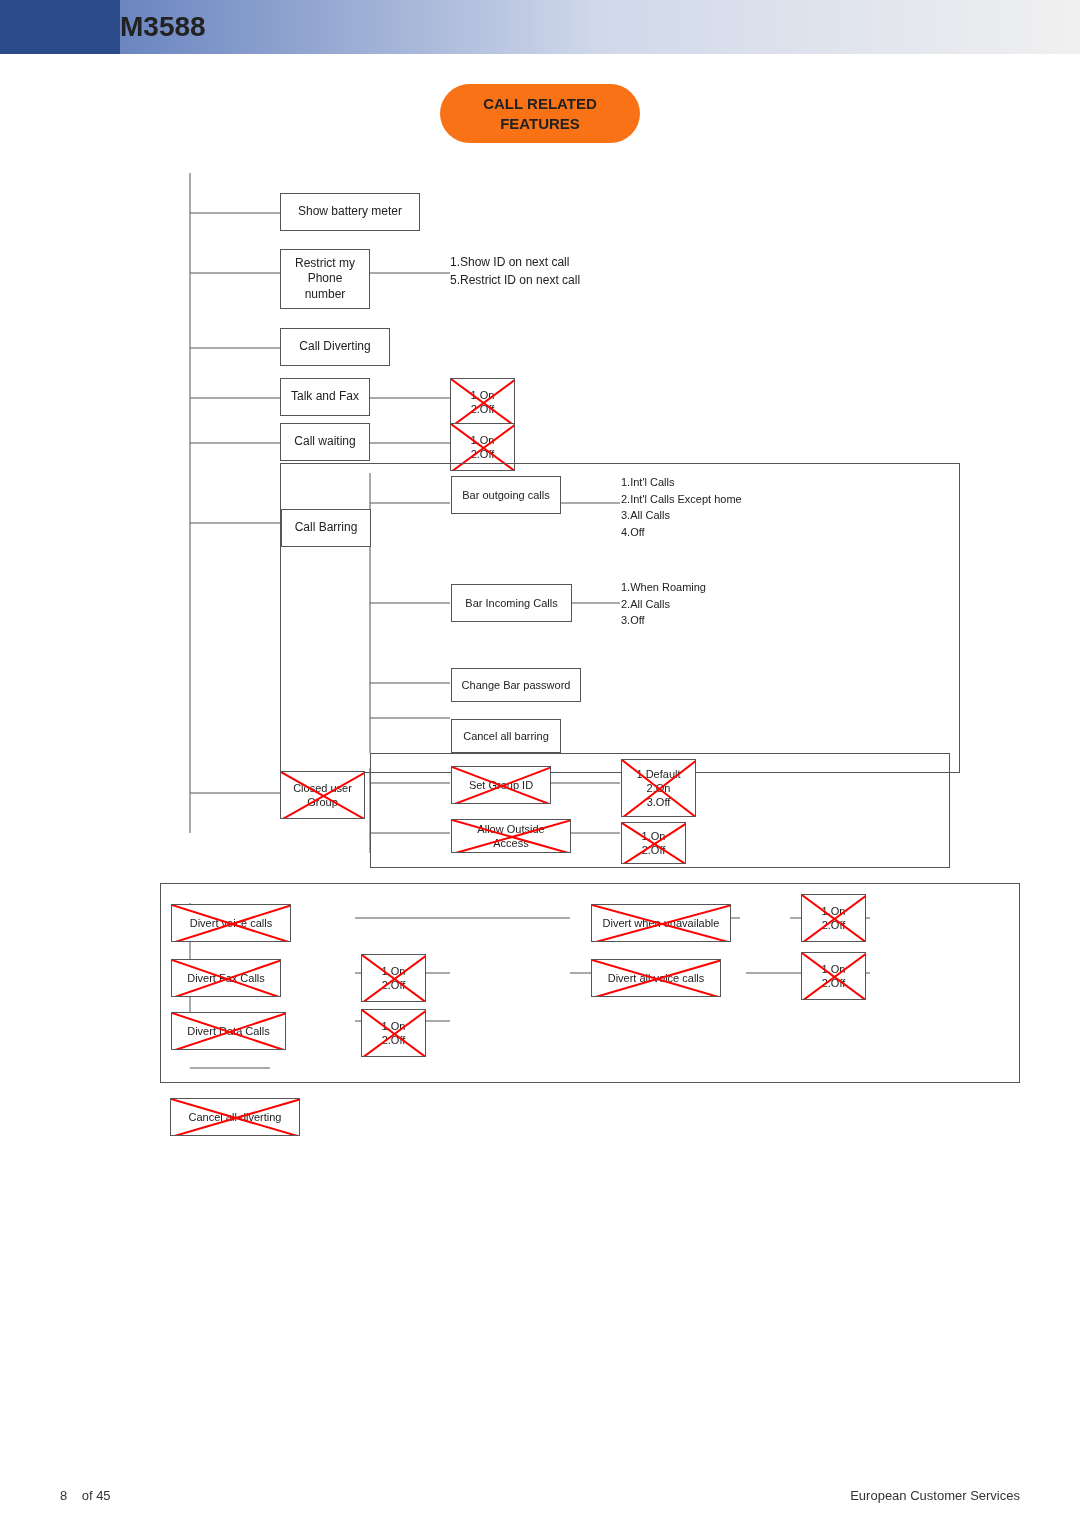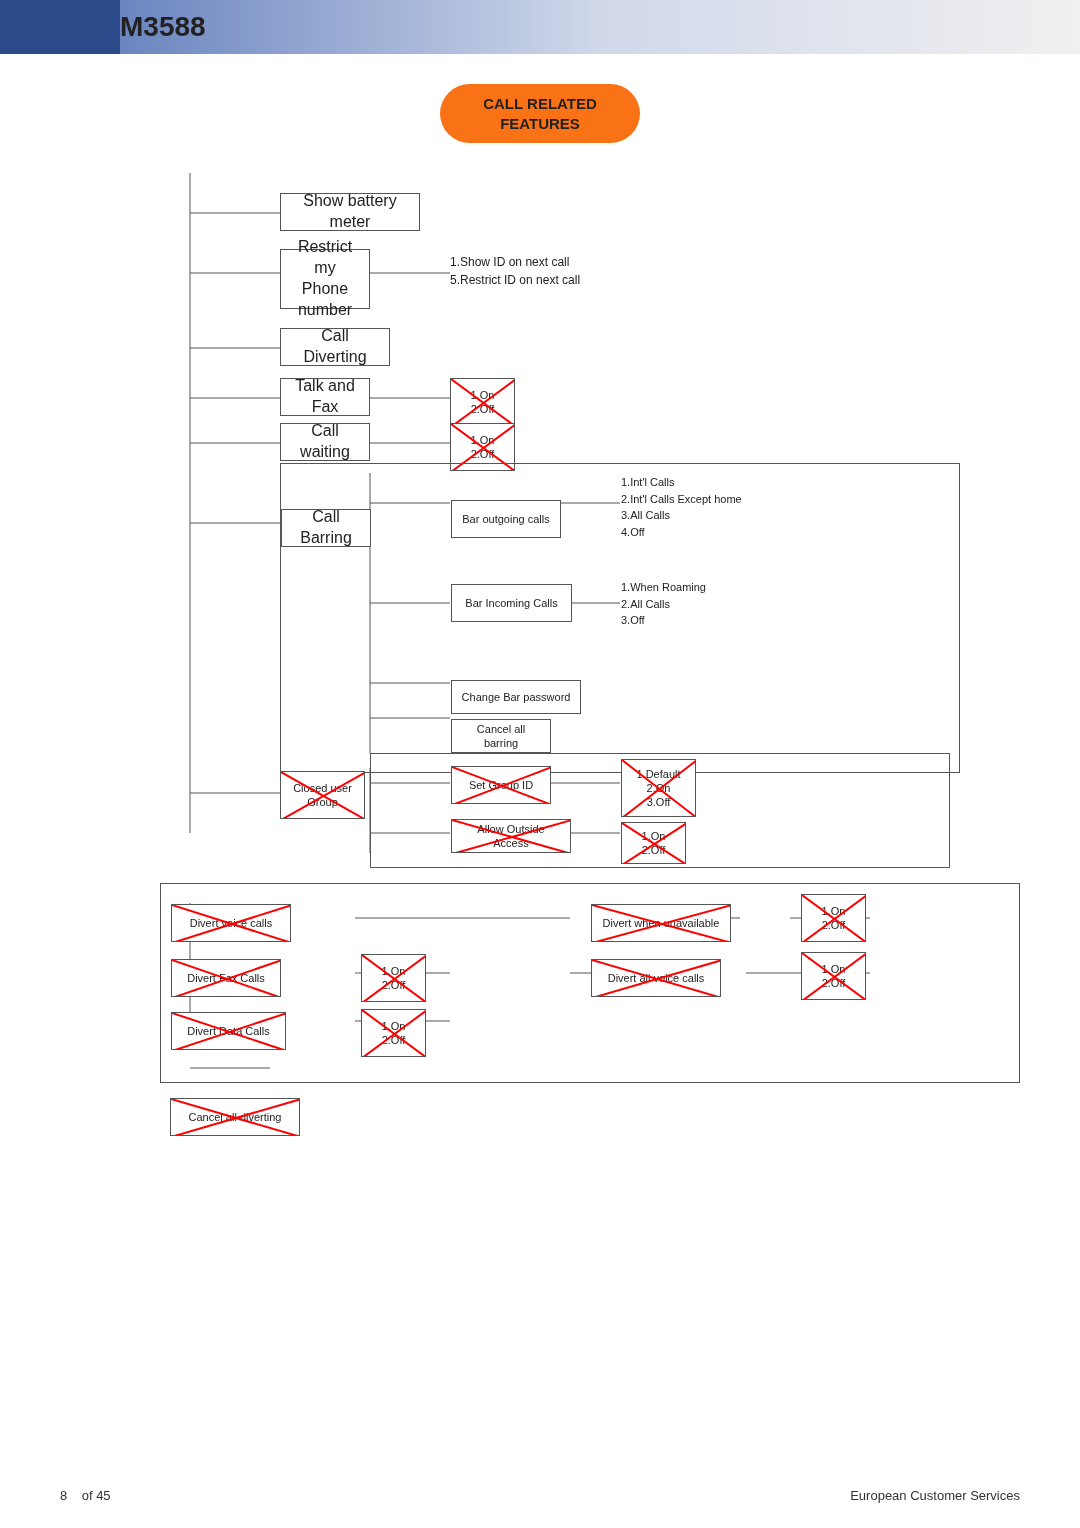"Show battery meter" .box { font-size: 16px -> 12px }
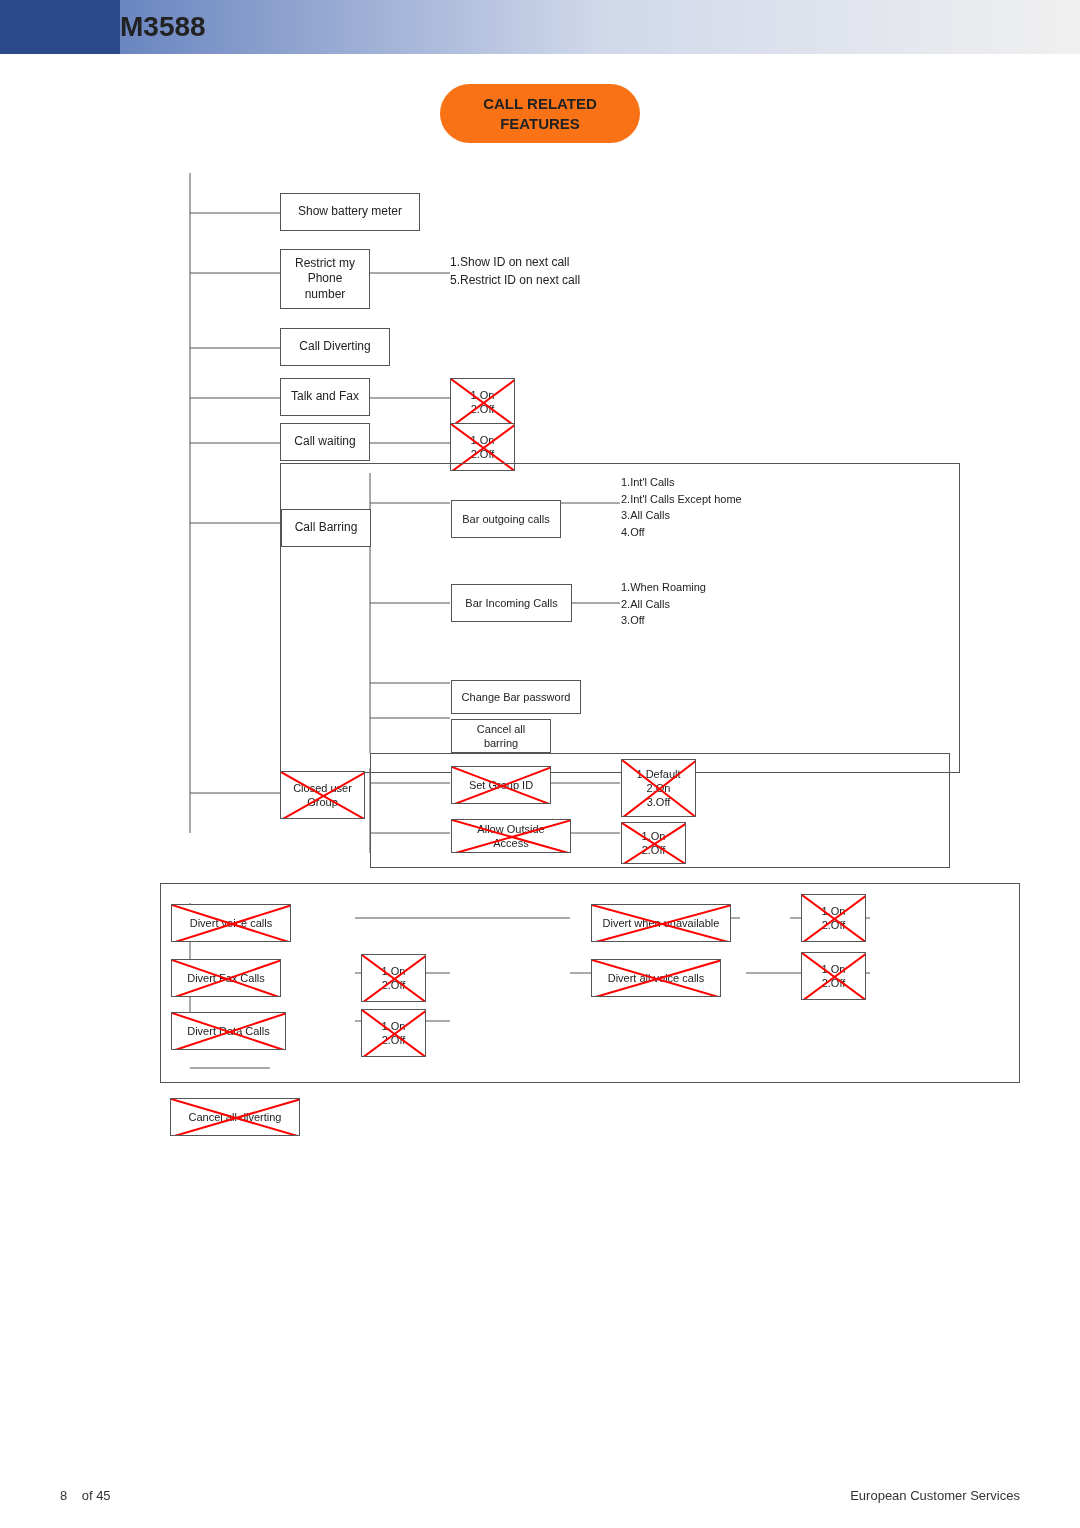"Bar outgoing calls" div.box { top: 36px -> 12px }
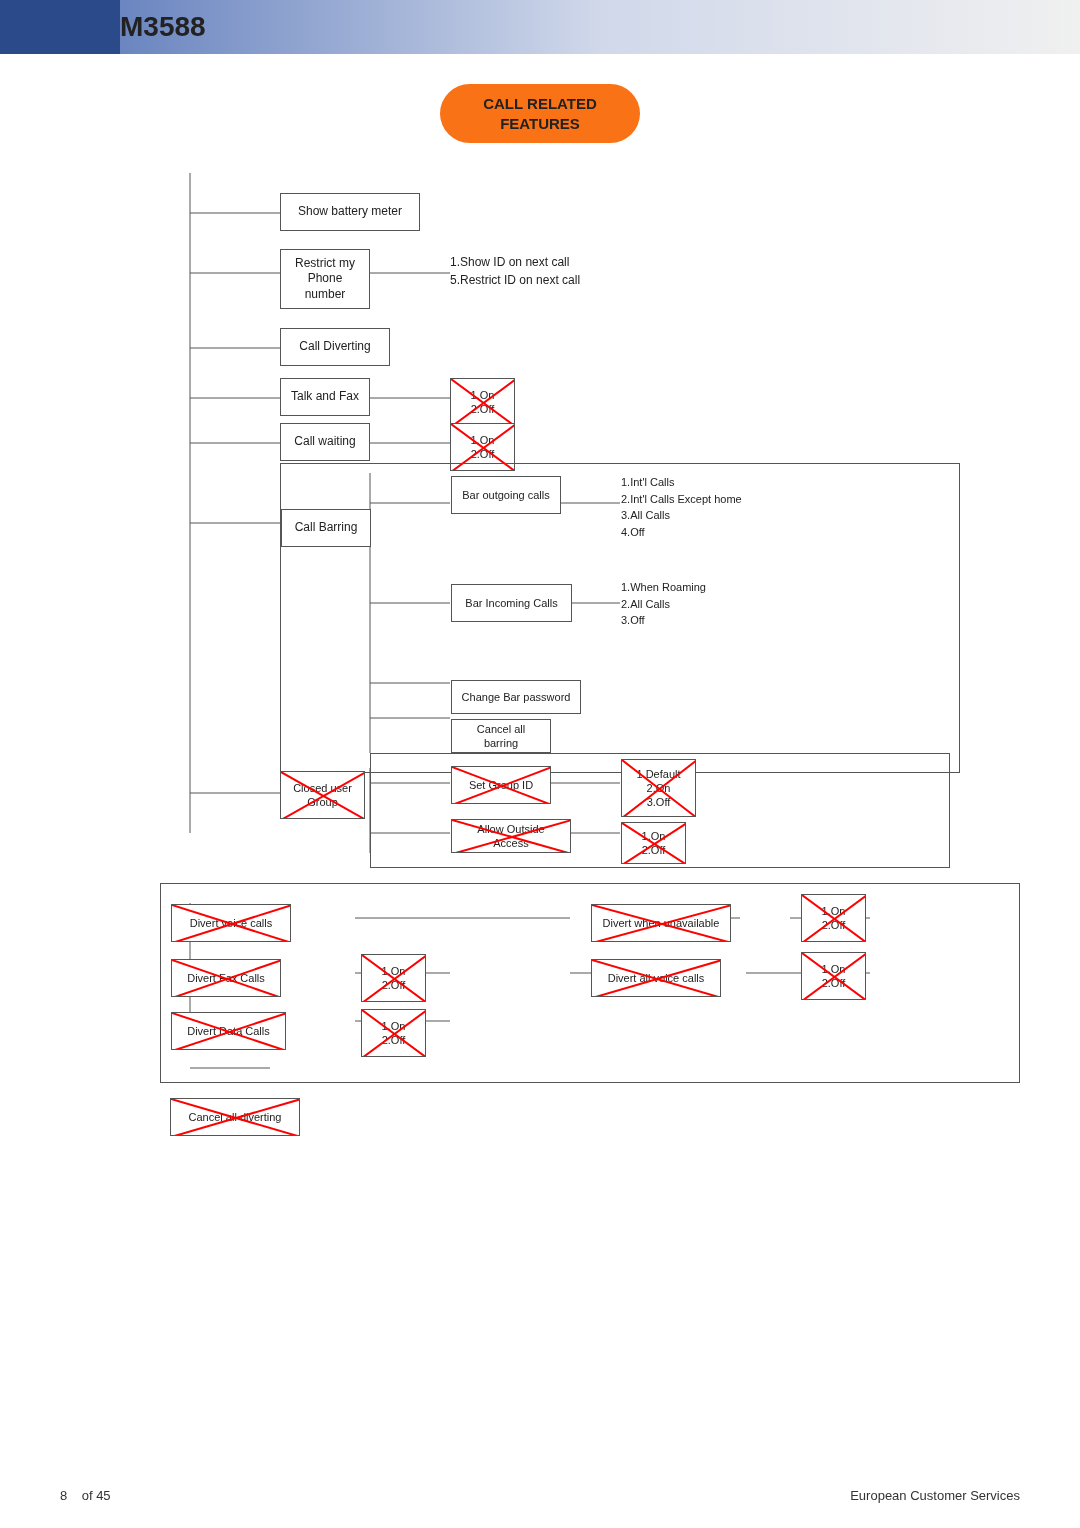"Change Bar password" div.box { top: 216px -> 204px }
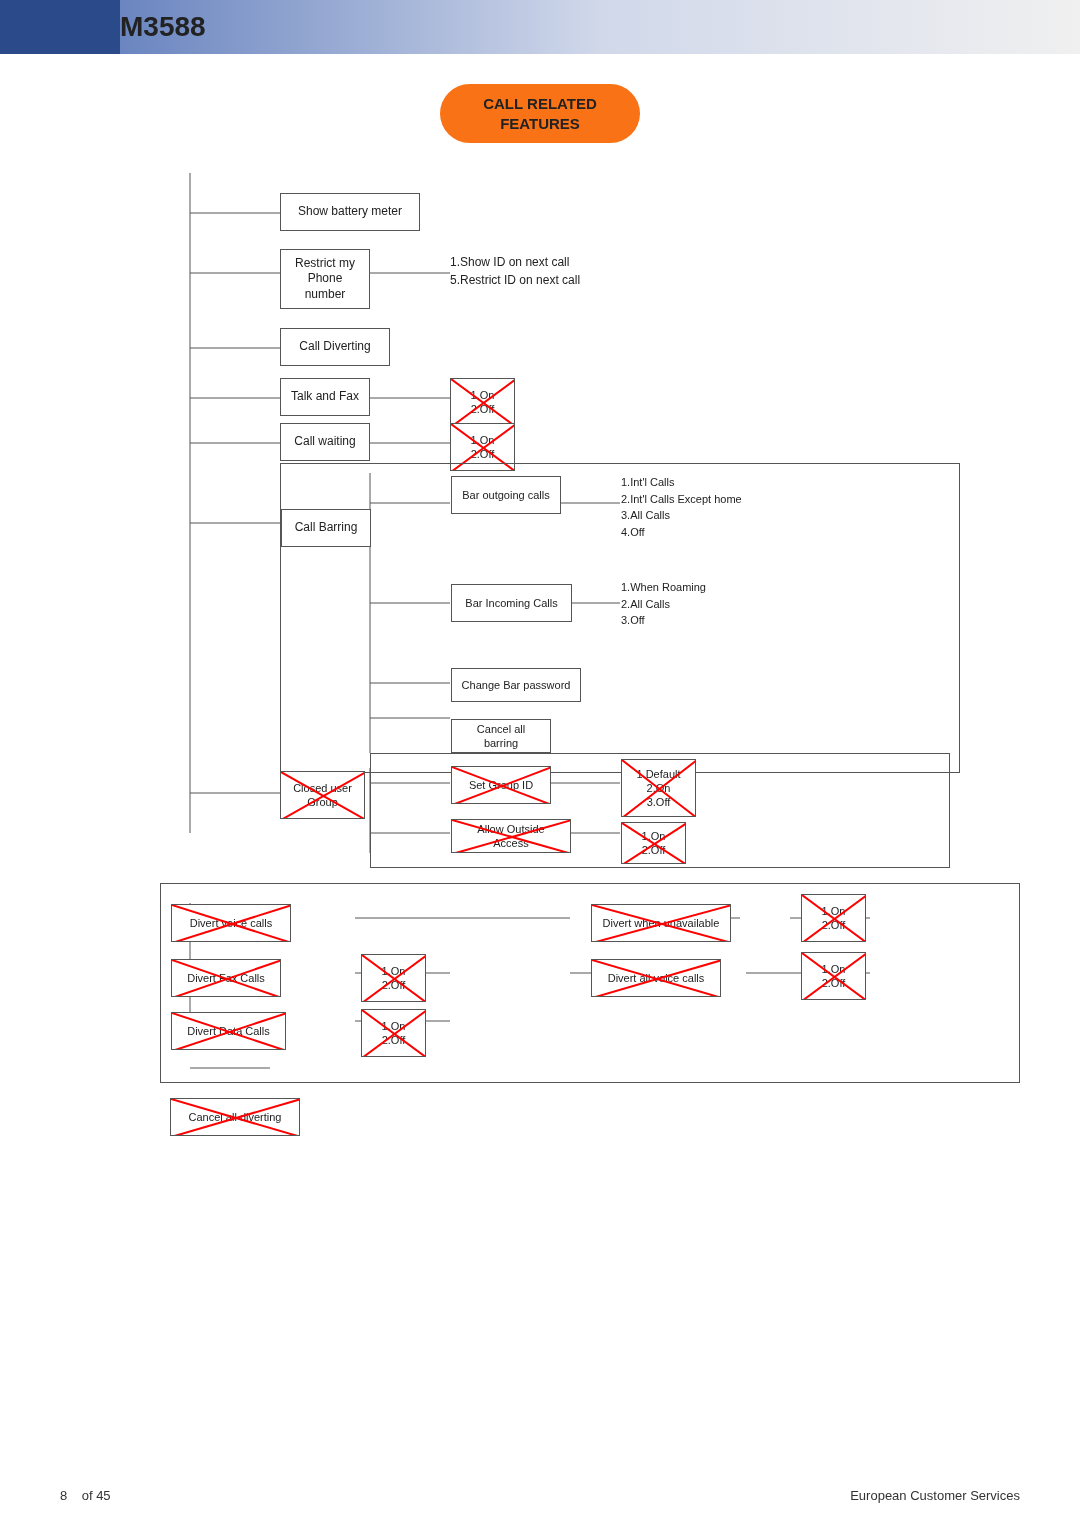"Cancel all barring" div.box { width: 100px -> 110px }
